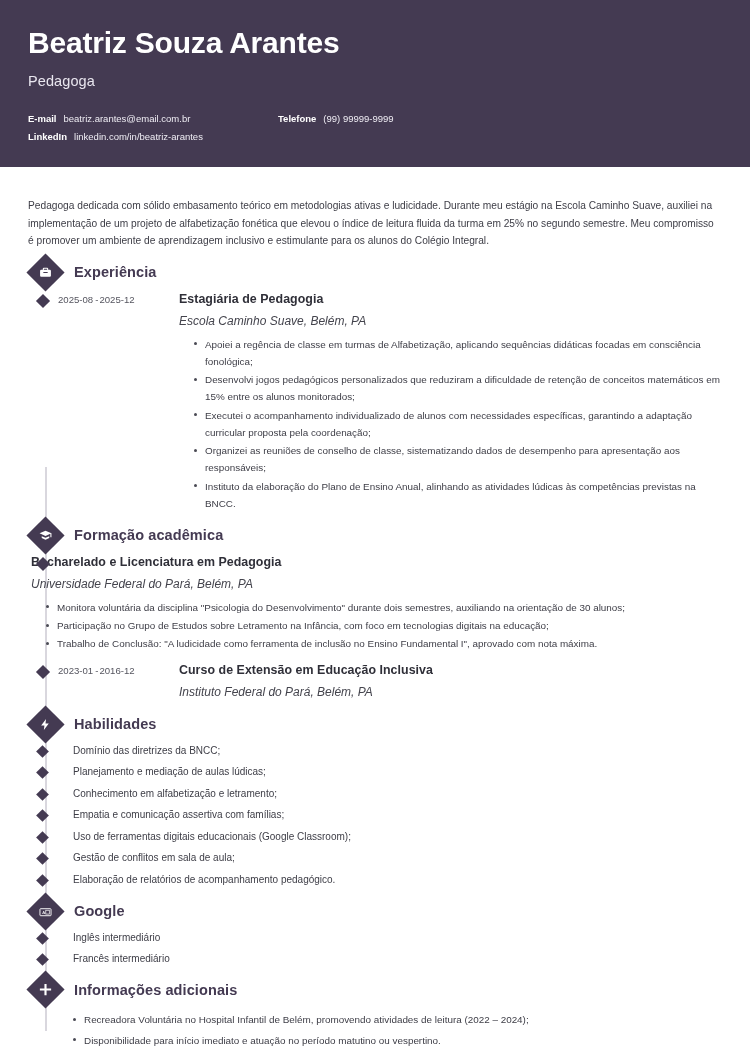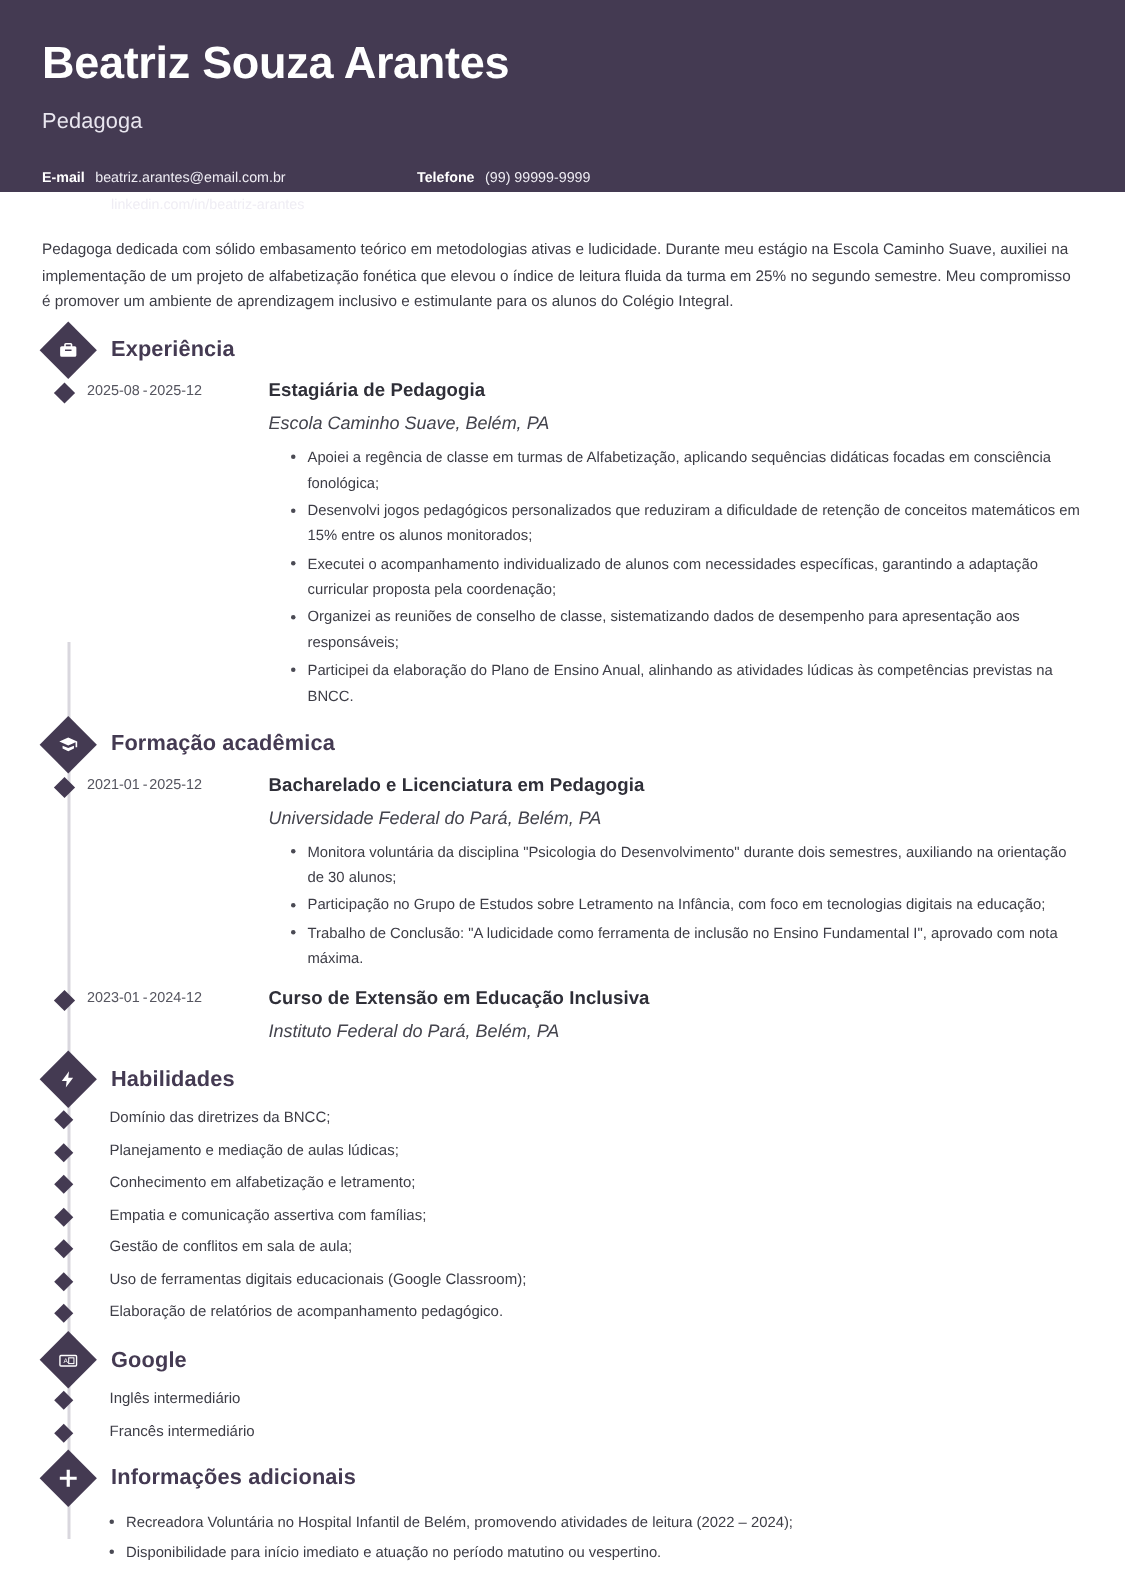"Beatriz Souza Arantes" .header { height: 128px -> 167px }
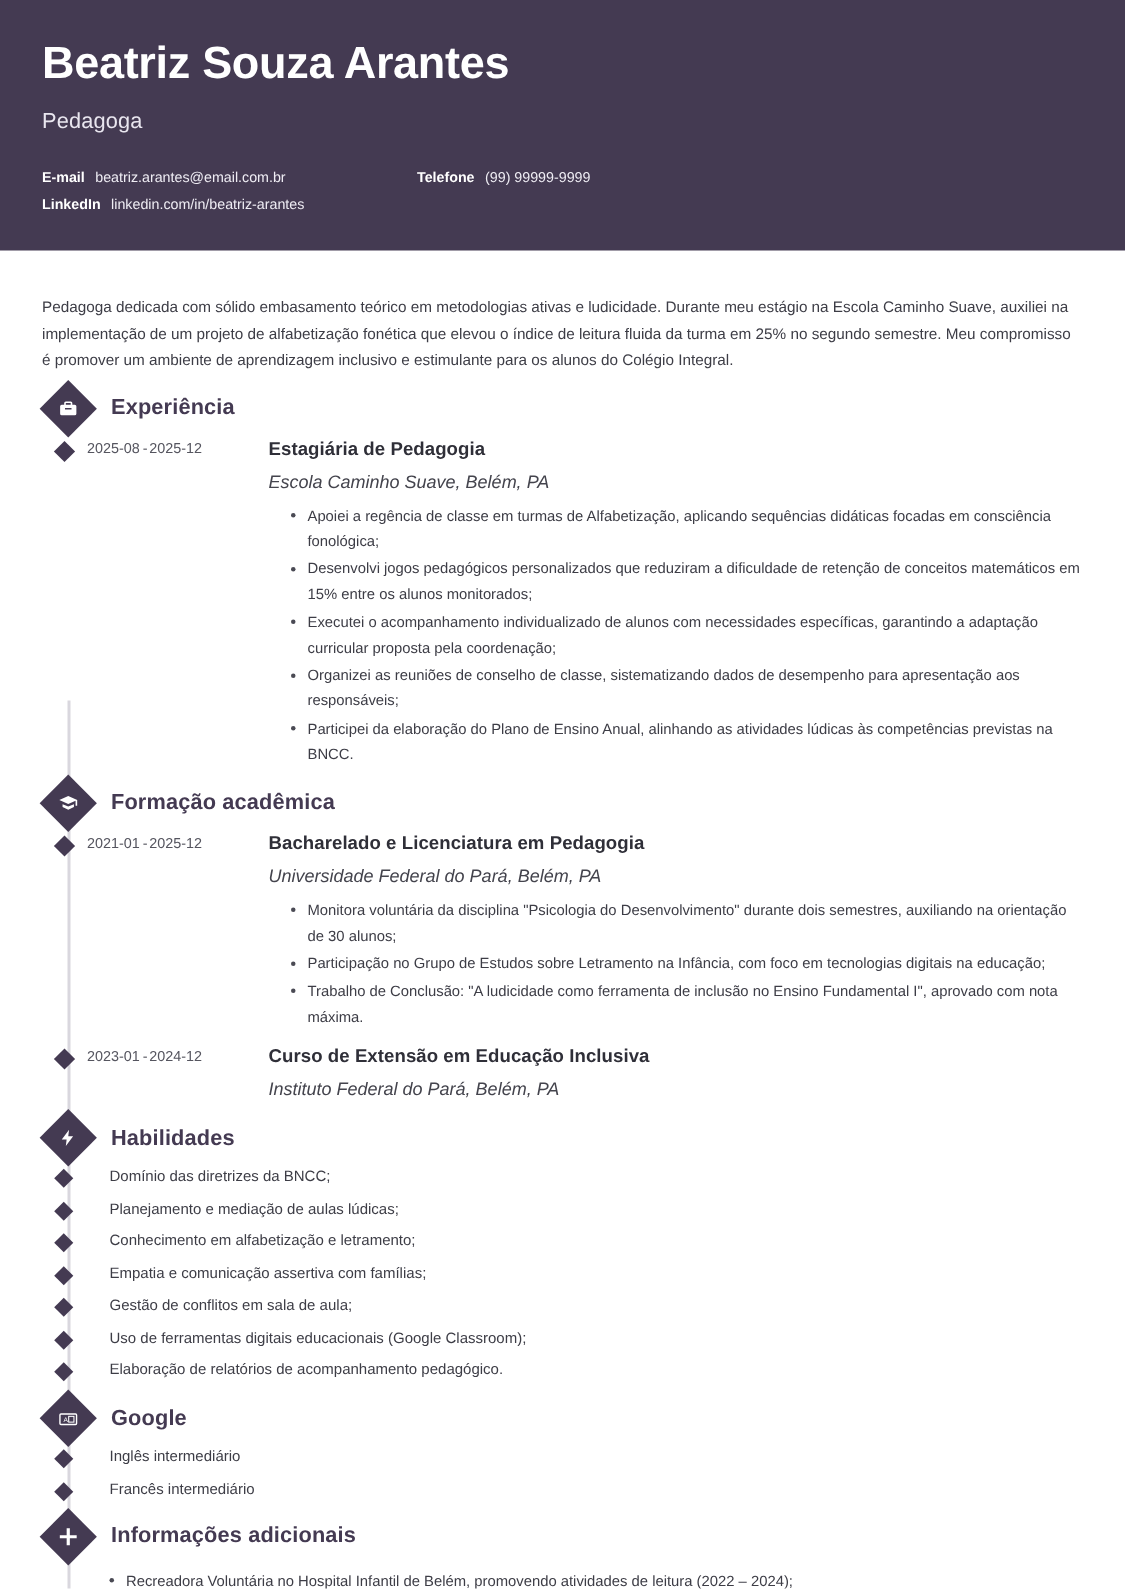"Participei da elaboração do Plano" li { text: Participei -> Instituto }
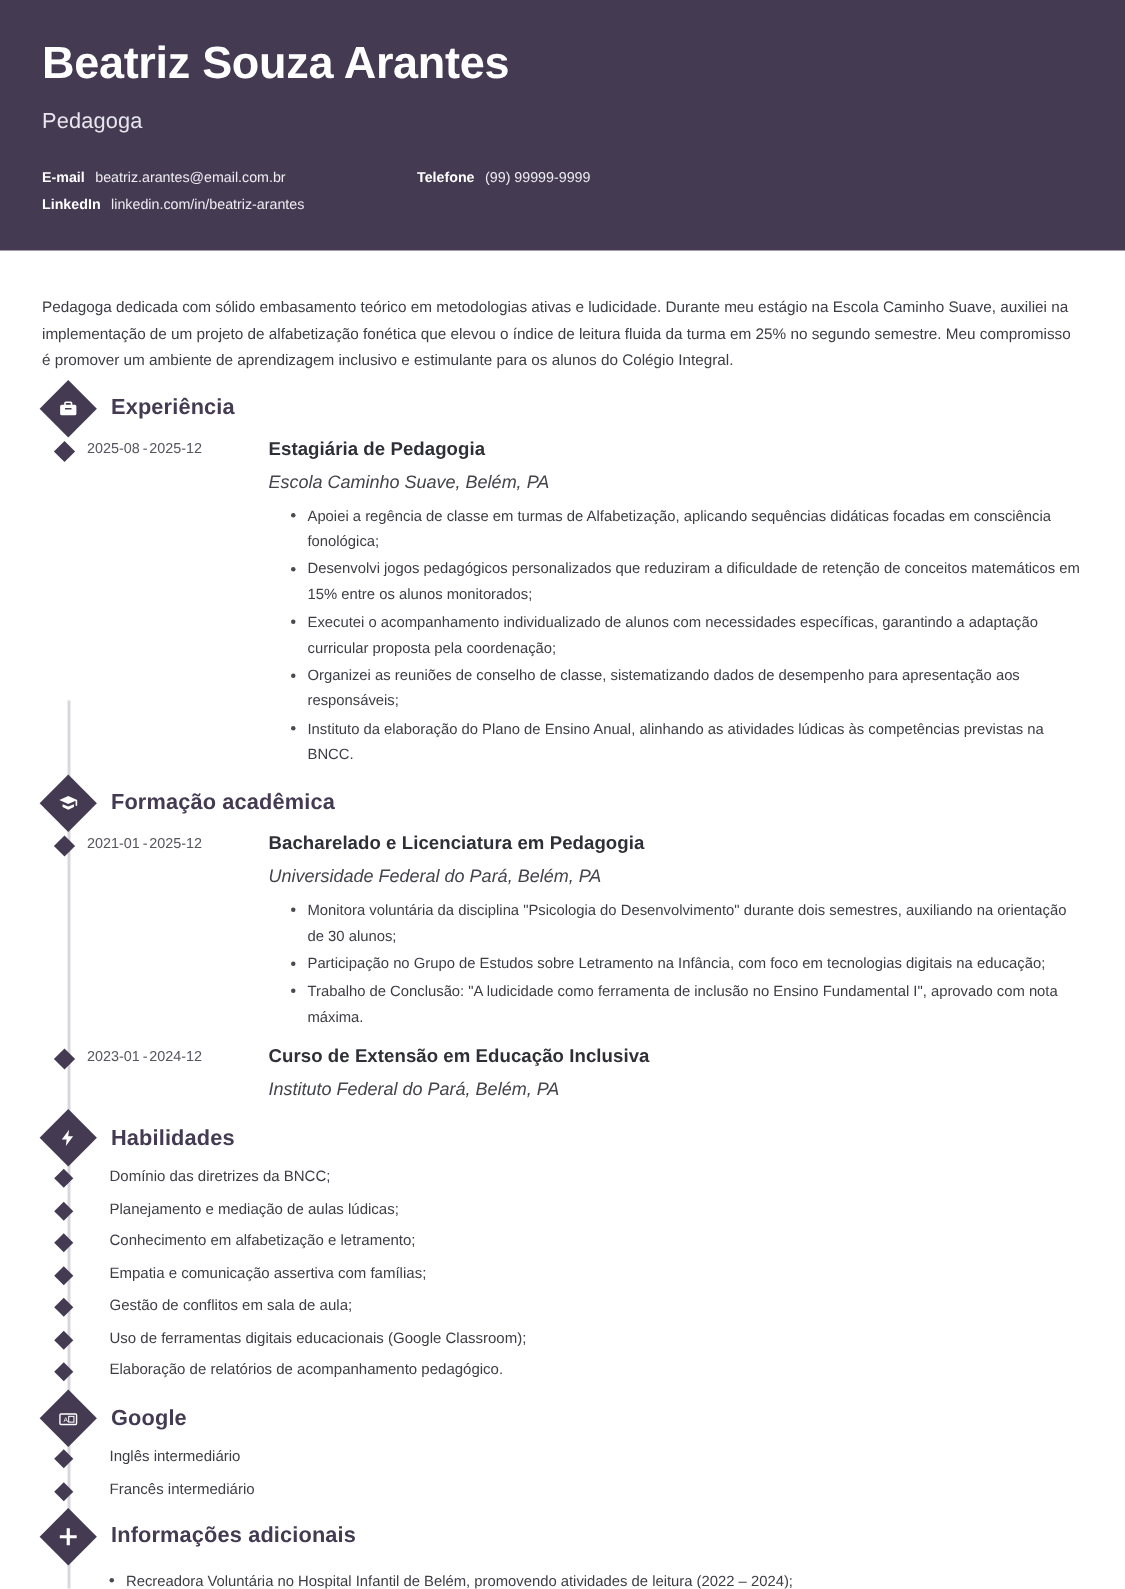"2021-01 -2025-12" div.entry-dates { html: <div> <span>2021-01</span><span>-</span><span>2025-12</span> </div> -> none }
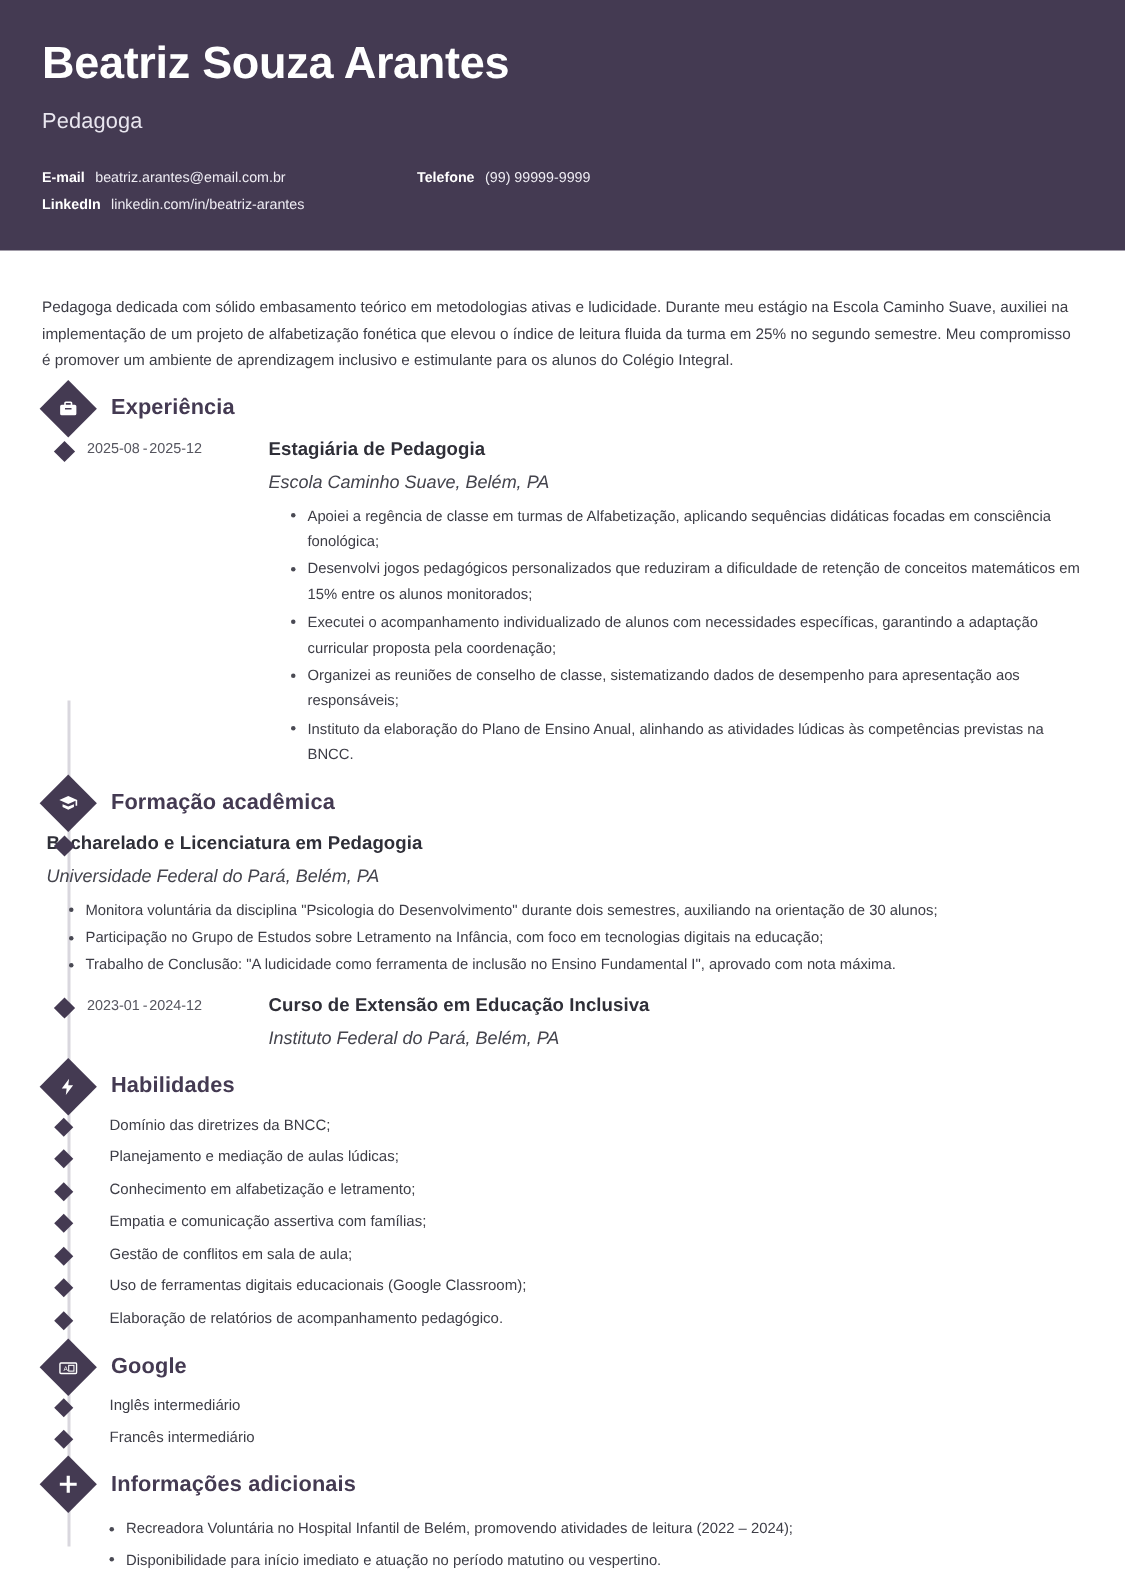"2024-12" span { text: 2024-12 -> 2016-12 }
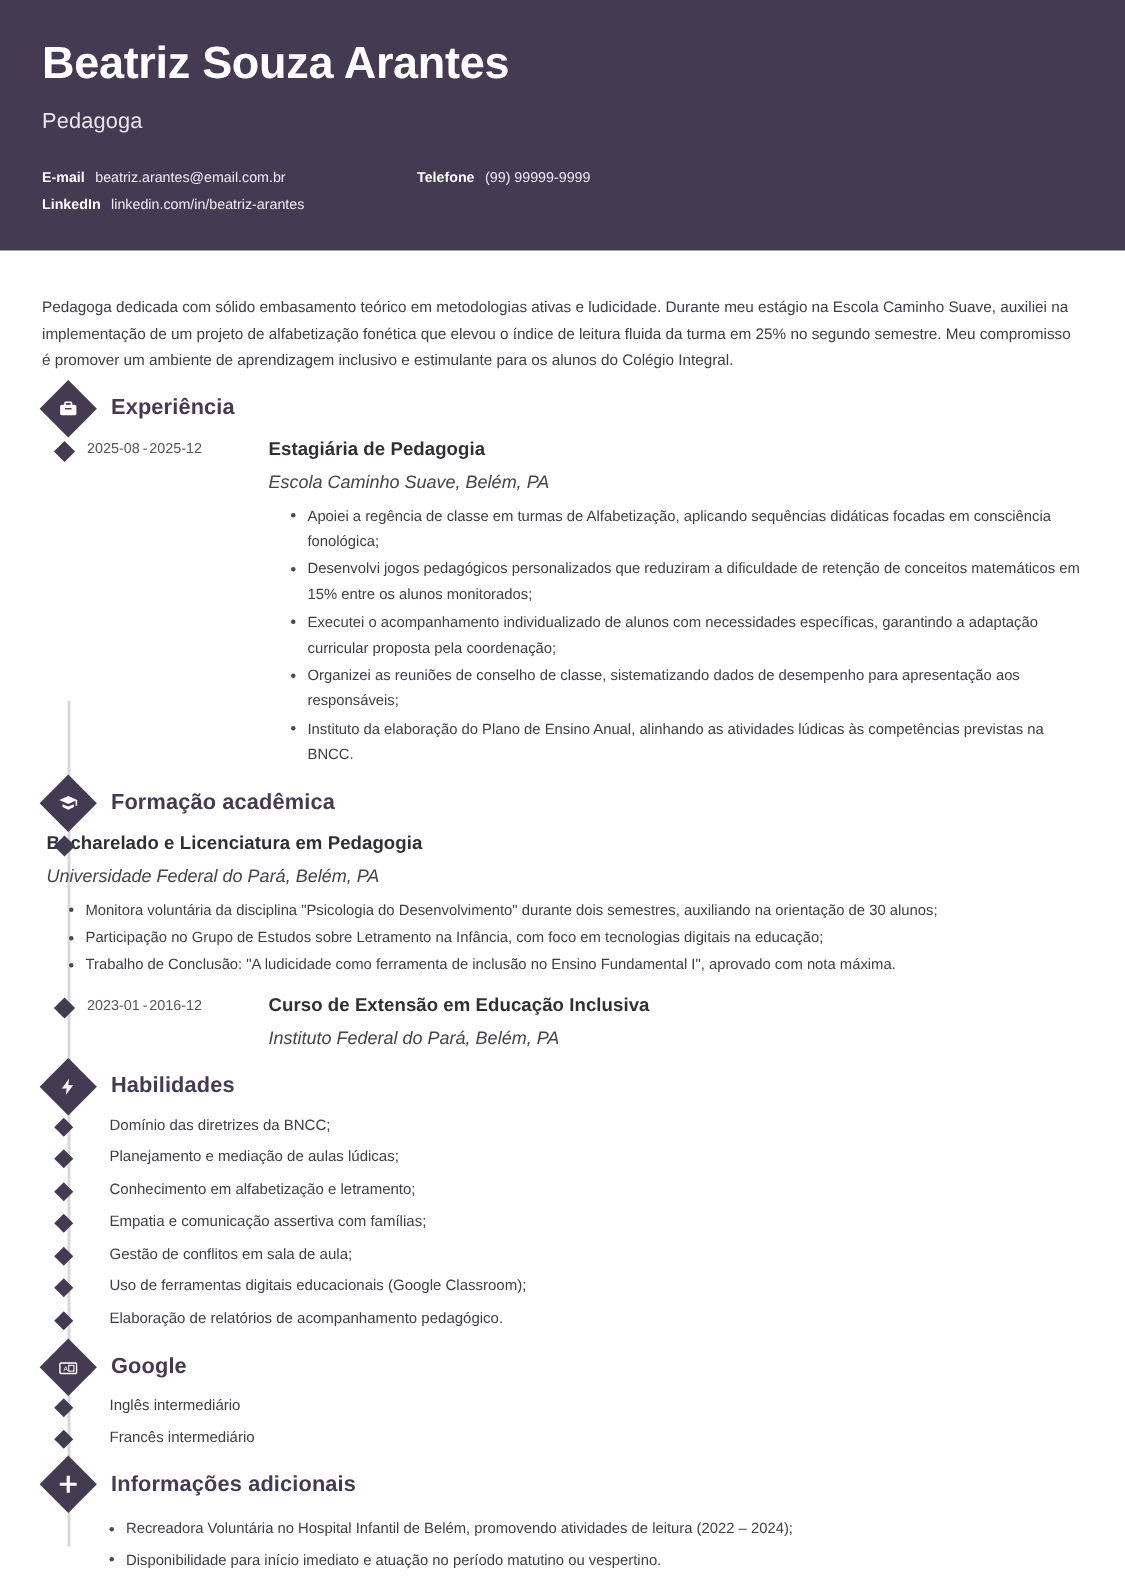"Gestão de conflitos em sala" li { order: before "Uso de ferramentas digitais educacionais" -> after "Uso de ferramentas digitais educacionais" }
